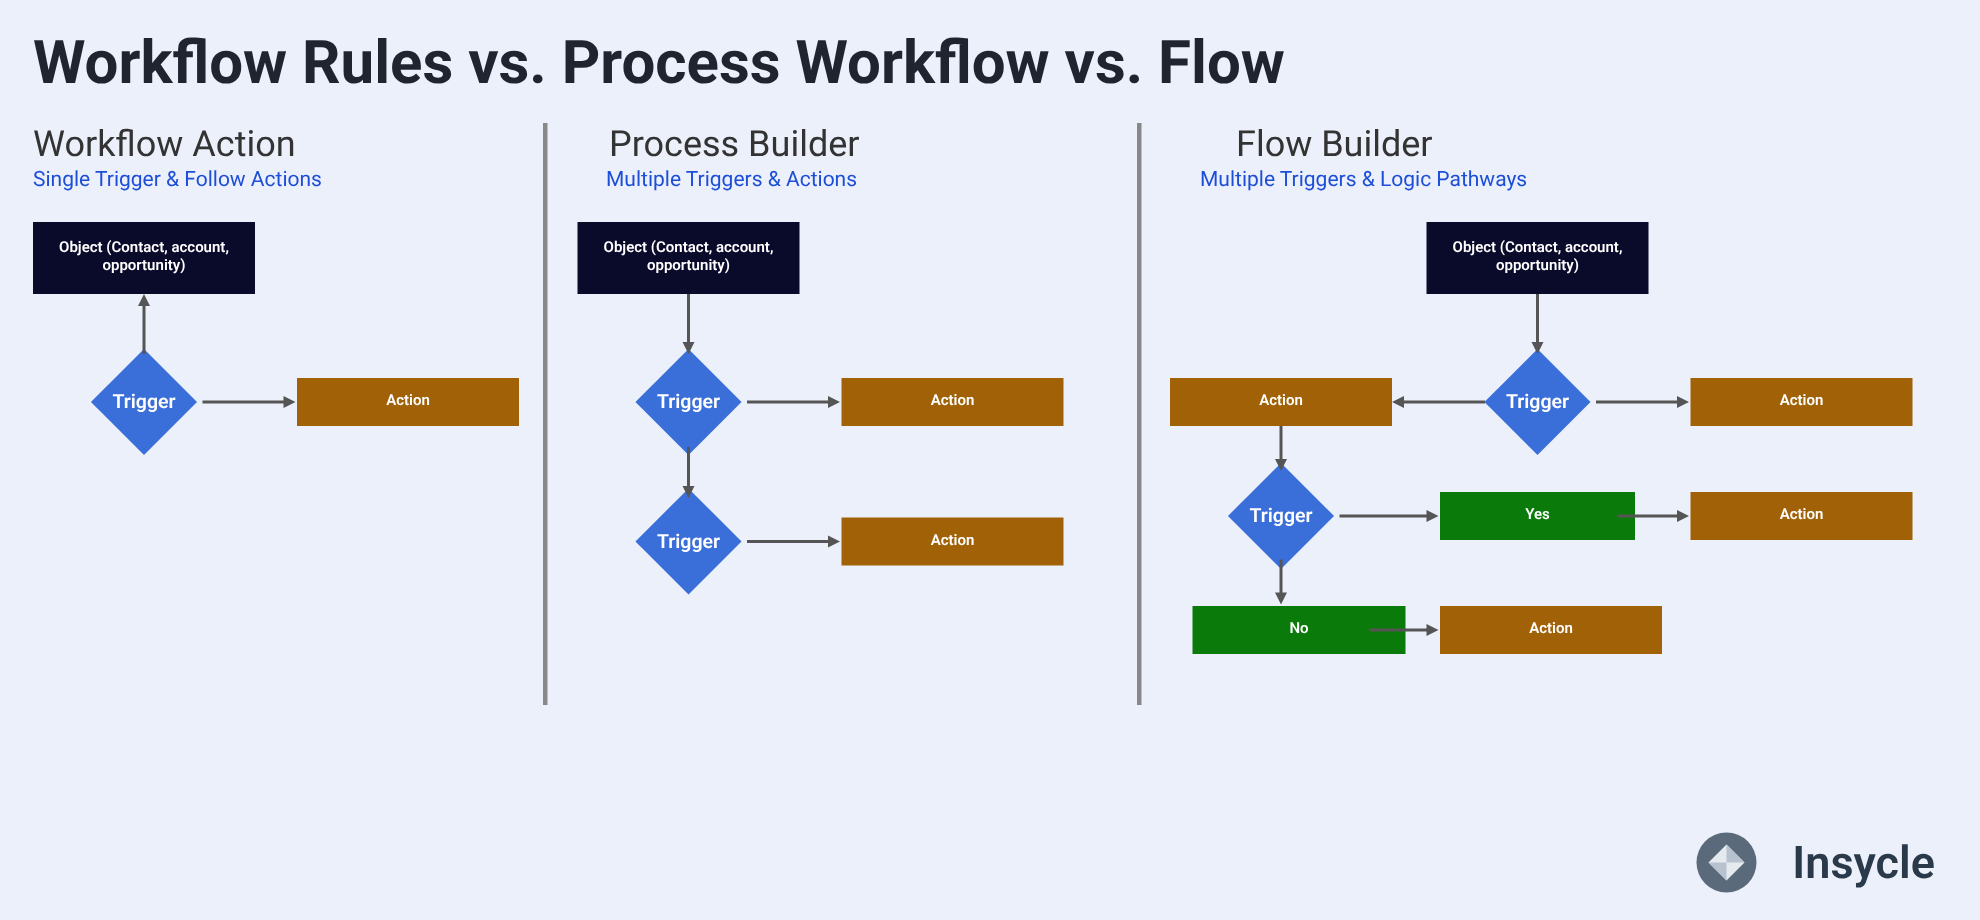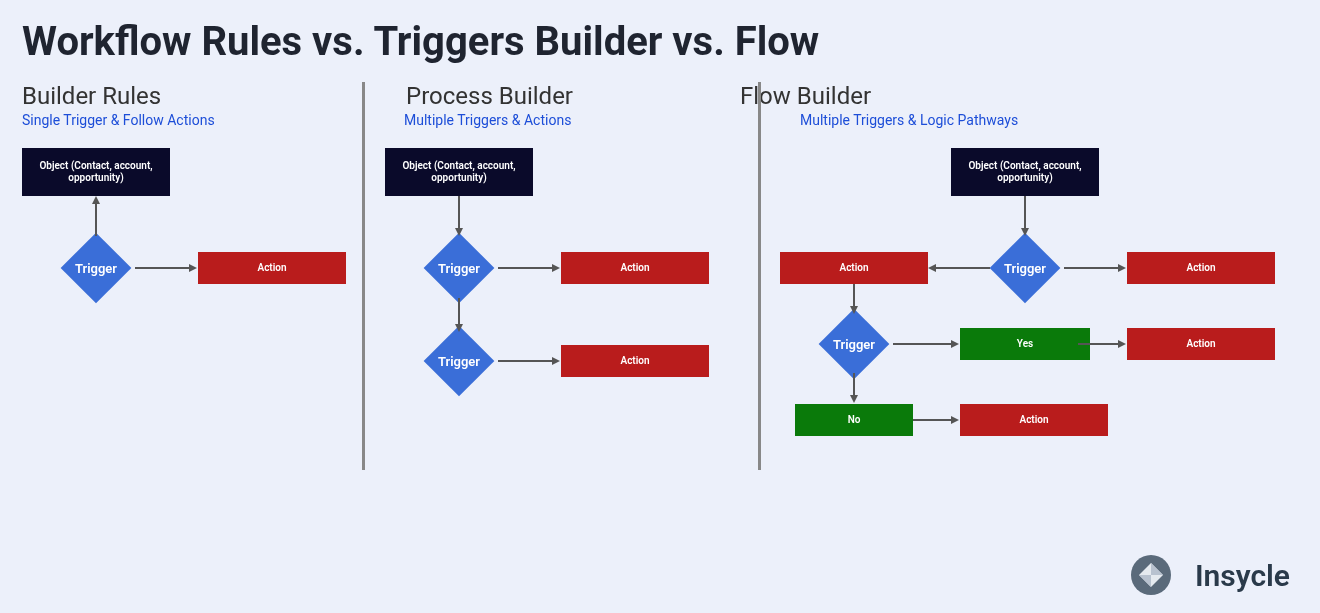"Workflow Rules vs. Triggers Builder" div.title { text: Triggers Builder -> Process Workflow }
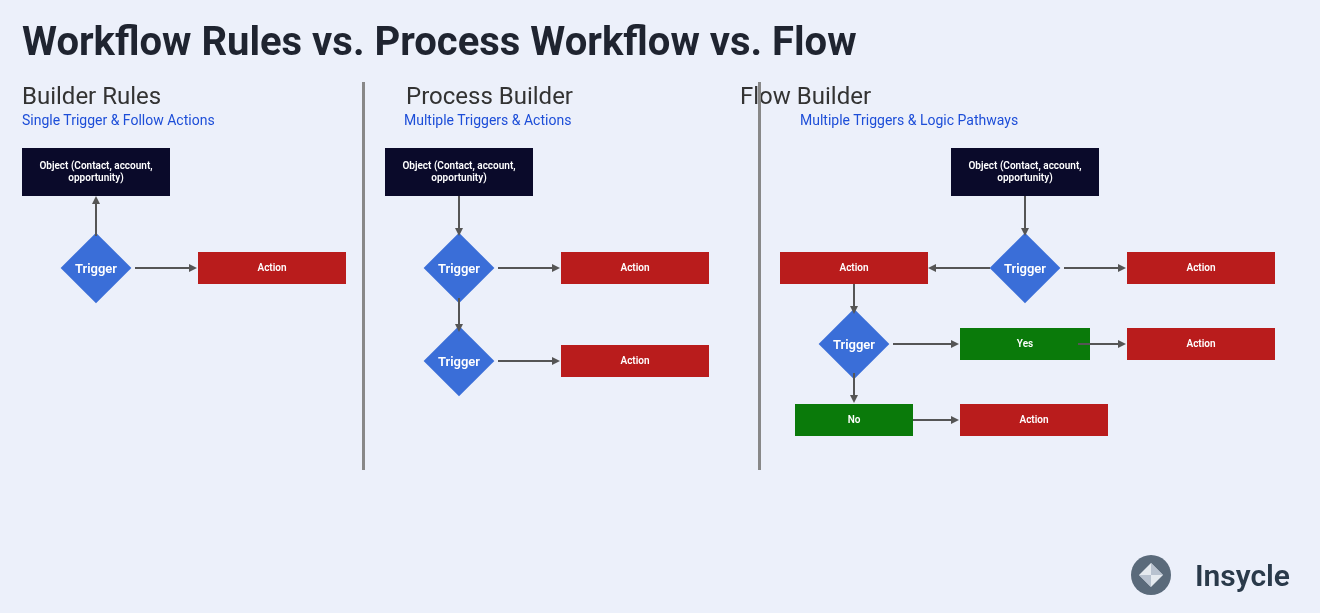"Builder Rules" div.section-title { text: Builder Rules -> Workflow Action }
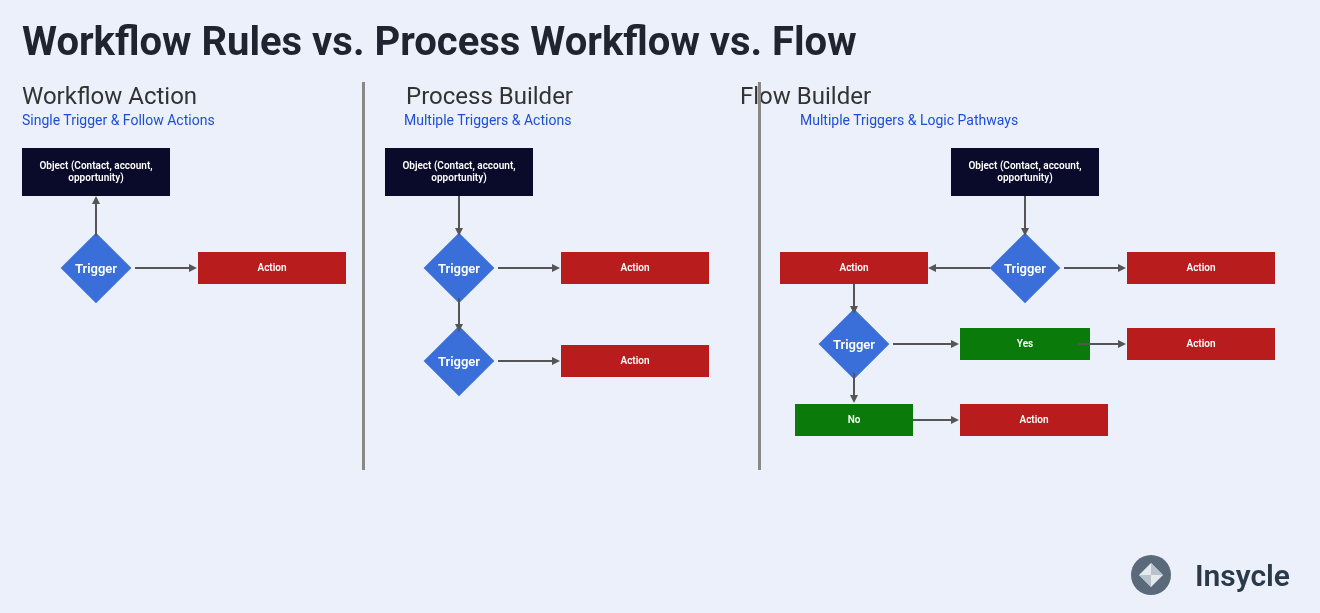"Flow Builder" div.section-title { left: 740px -> 824px }
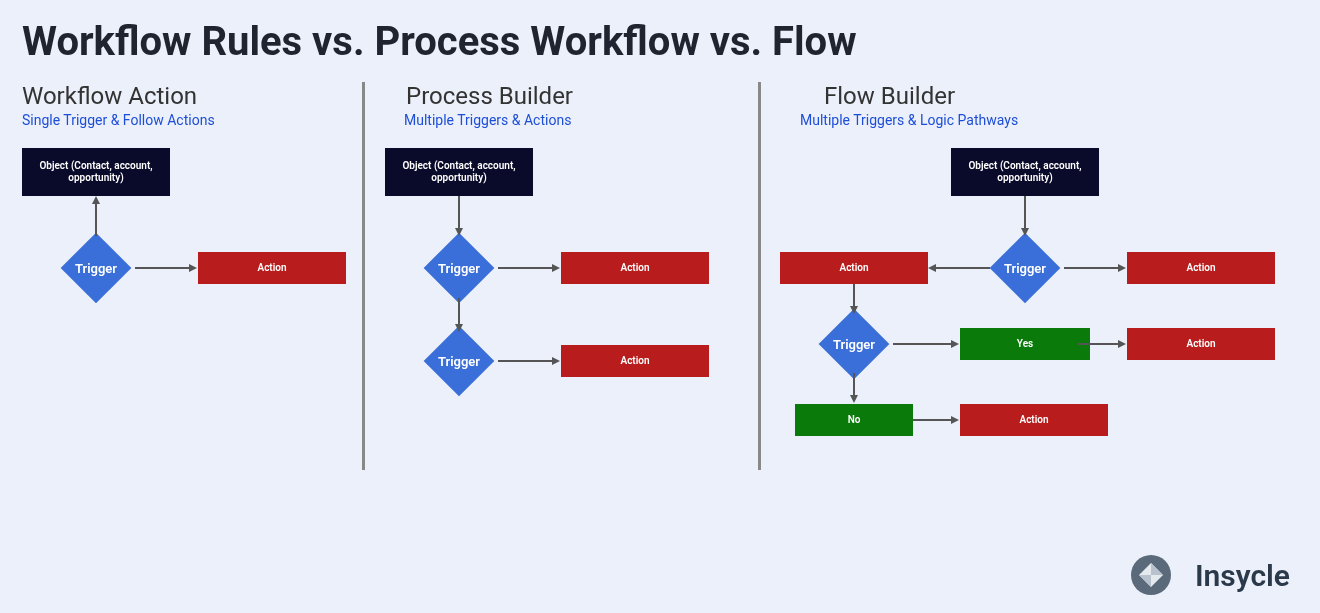"Action" .box.action { background: #b91c1c -> #a16207 }
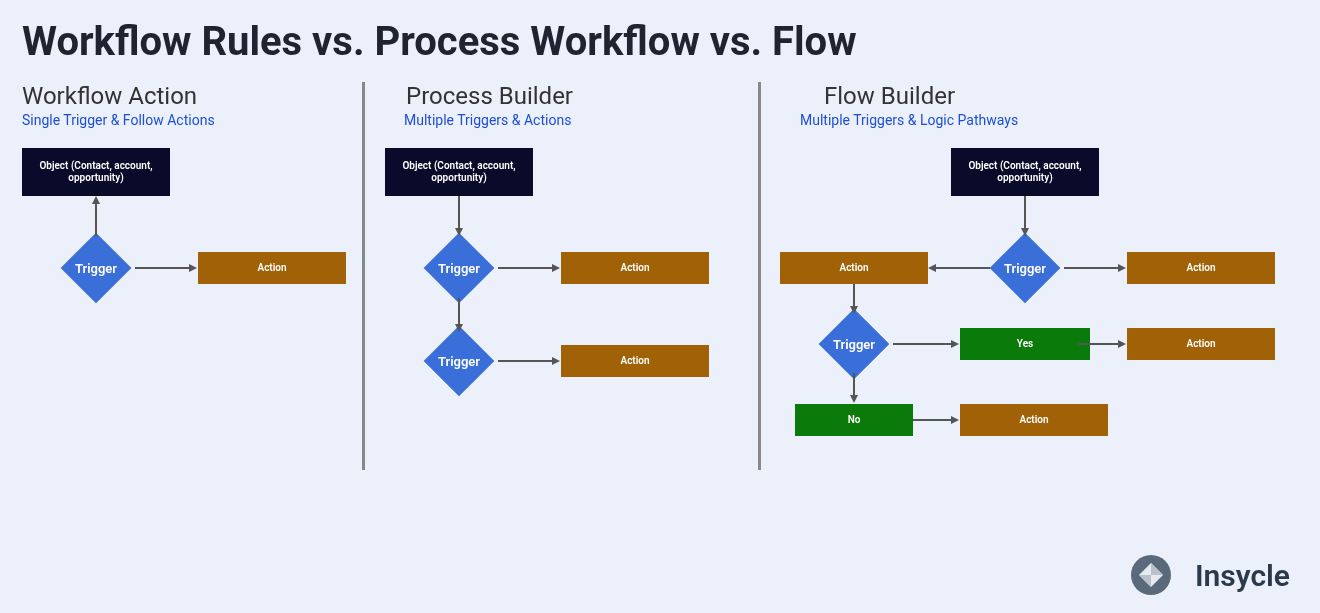"No" div.box { width: 118px -> 142px }
